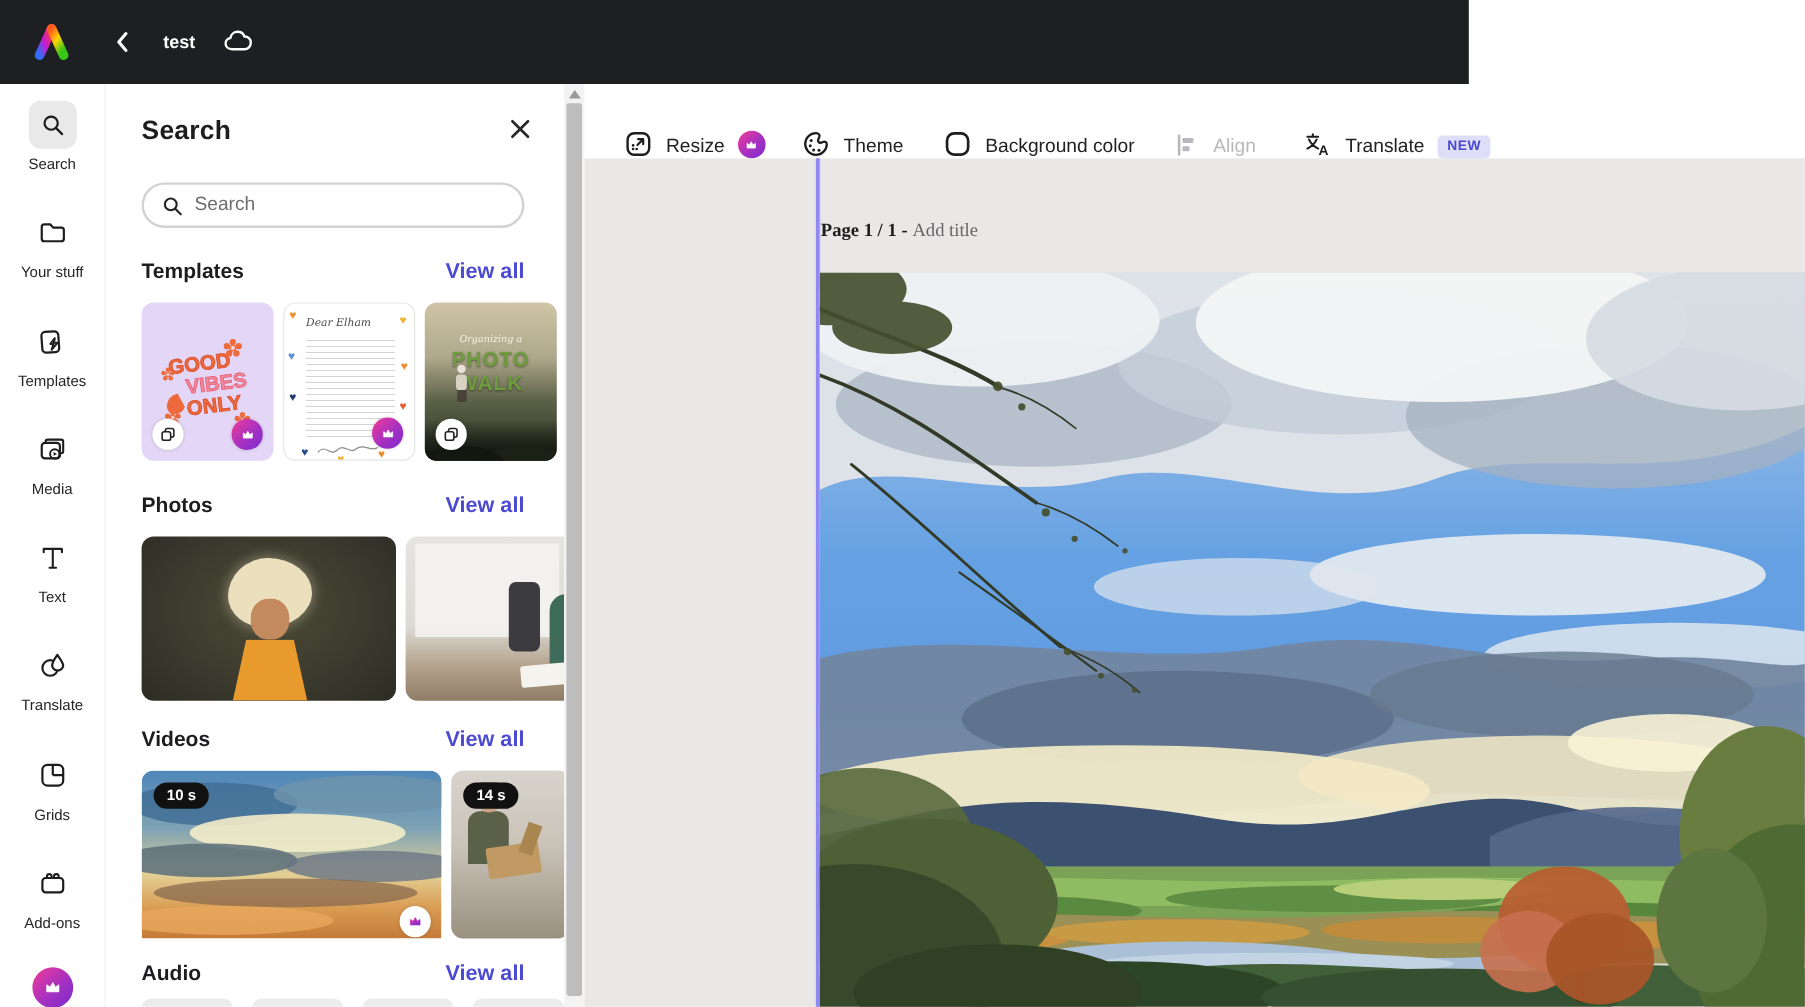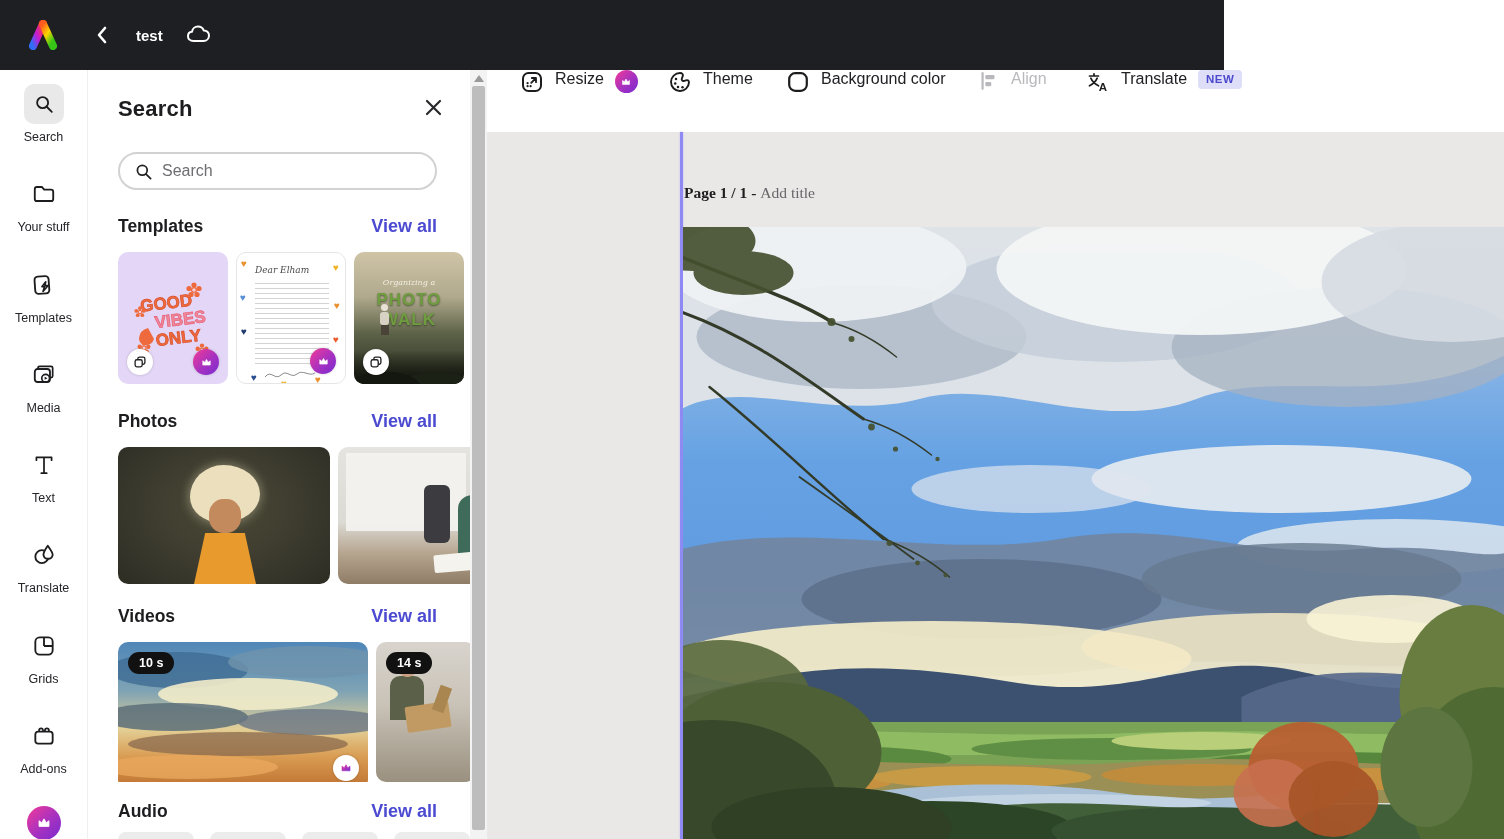"Resize" .tb-btn { align-items: flex-start -> flex-end }
